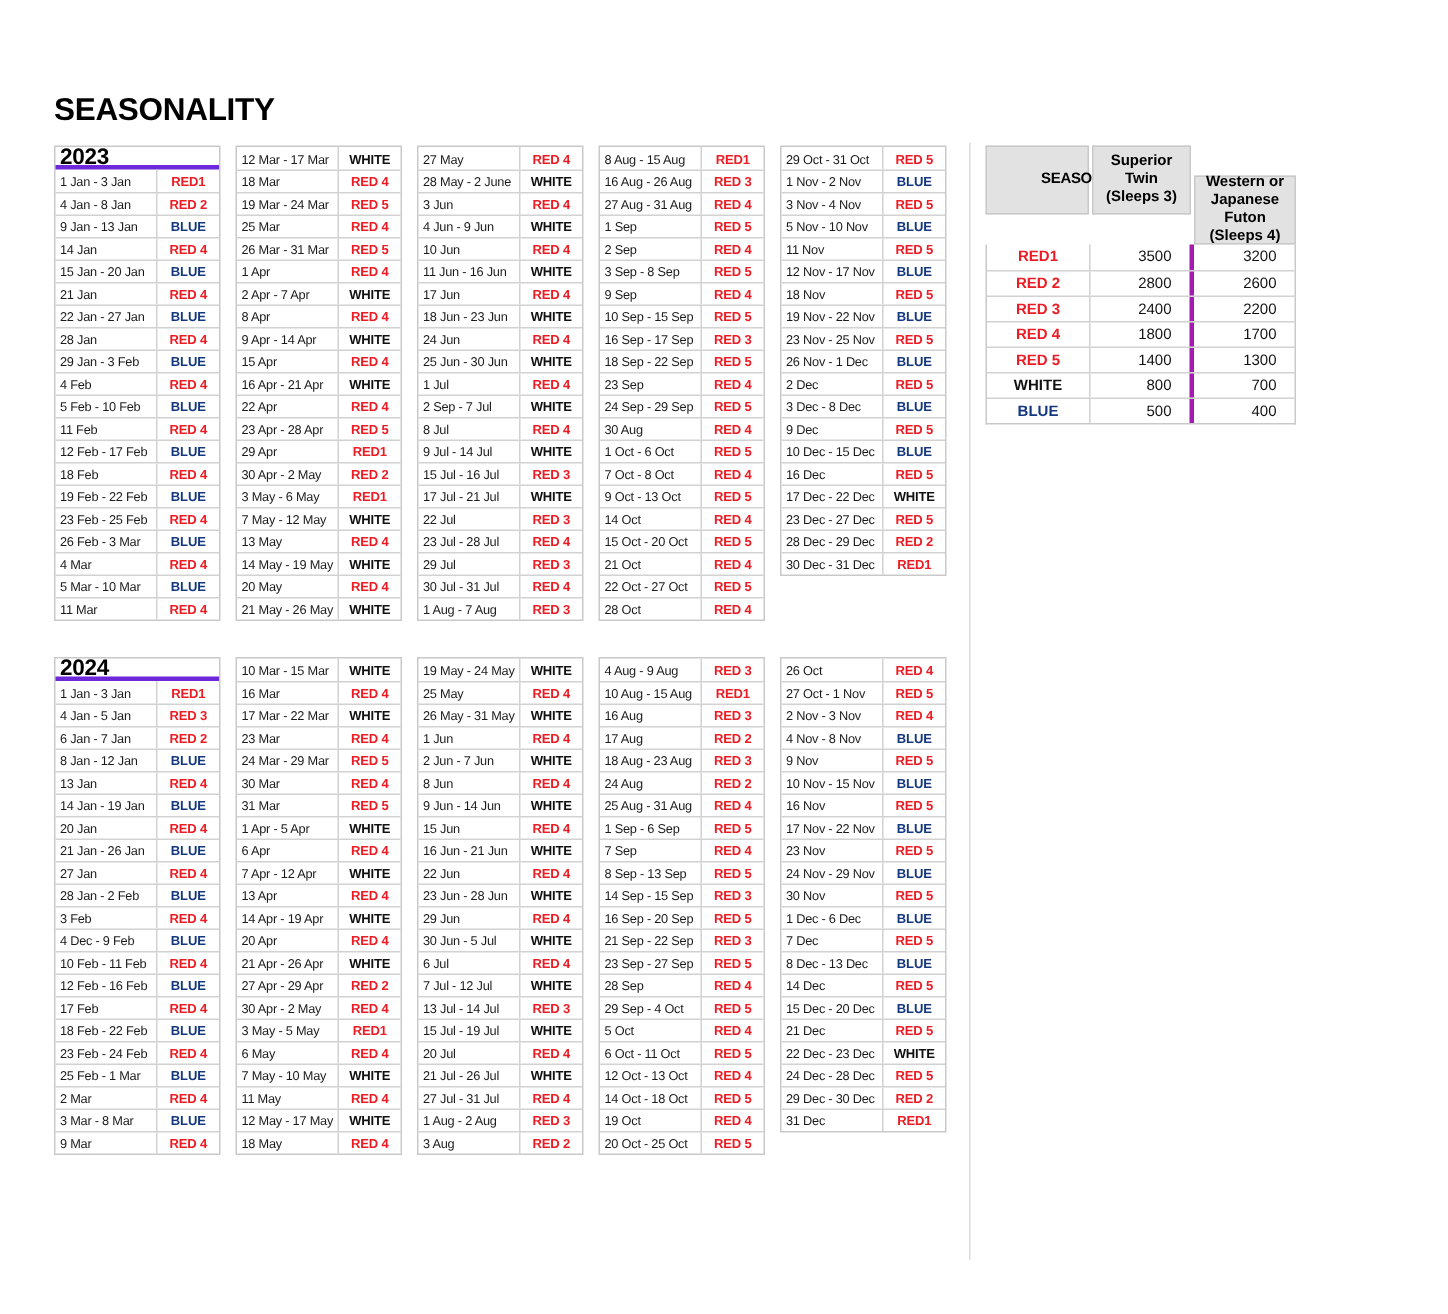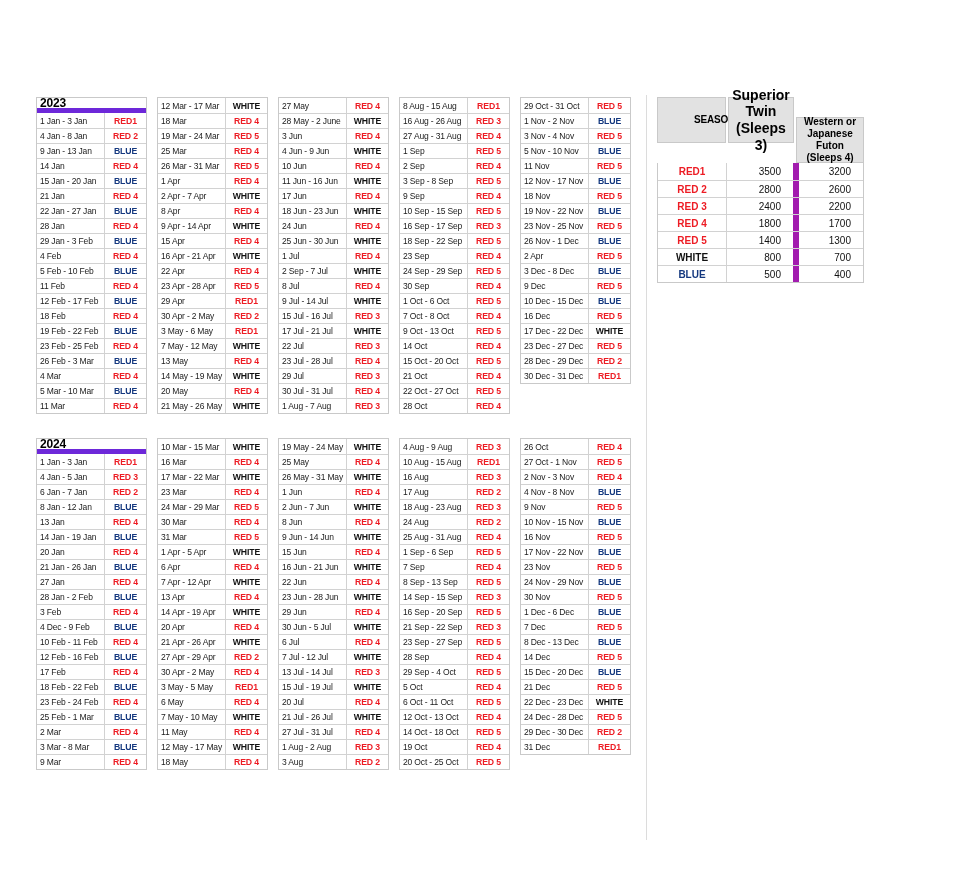"SEASONALITY" div.title { html: none -> <div>SEASONALITY</div> }
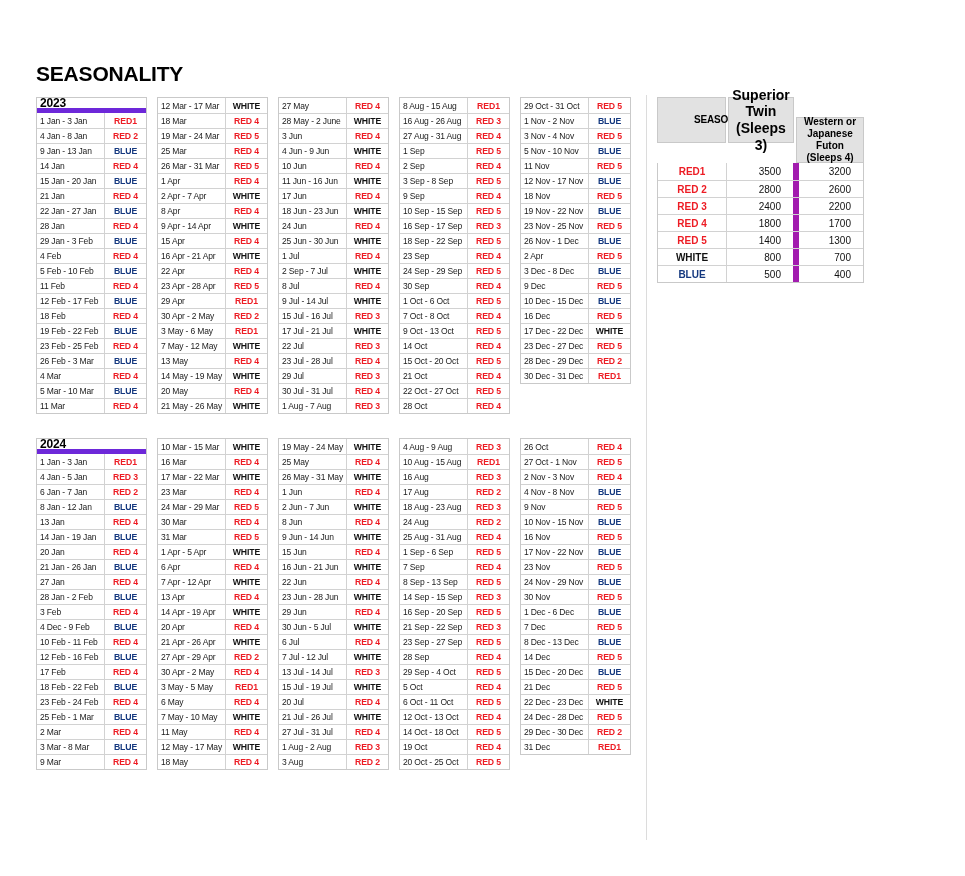"2023" .year-header { border-bottom: 5px solid #6d28d9 -> 3px solid #6d28d9; font-size: 12px -> 15px }
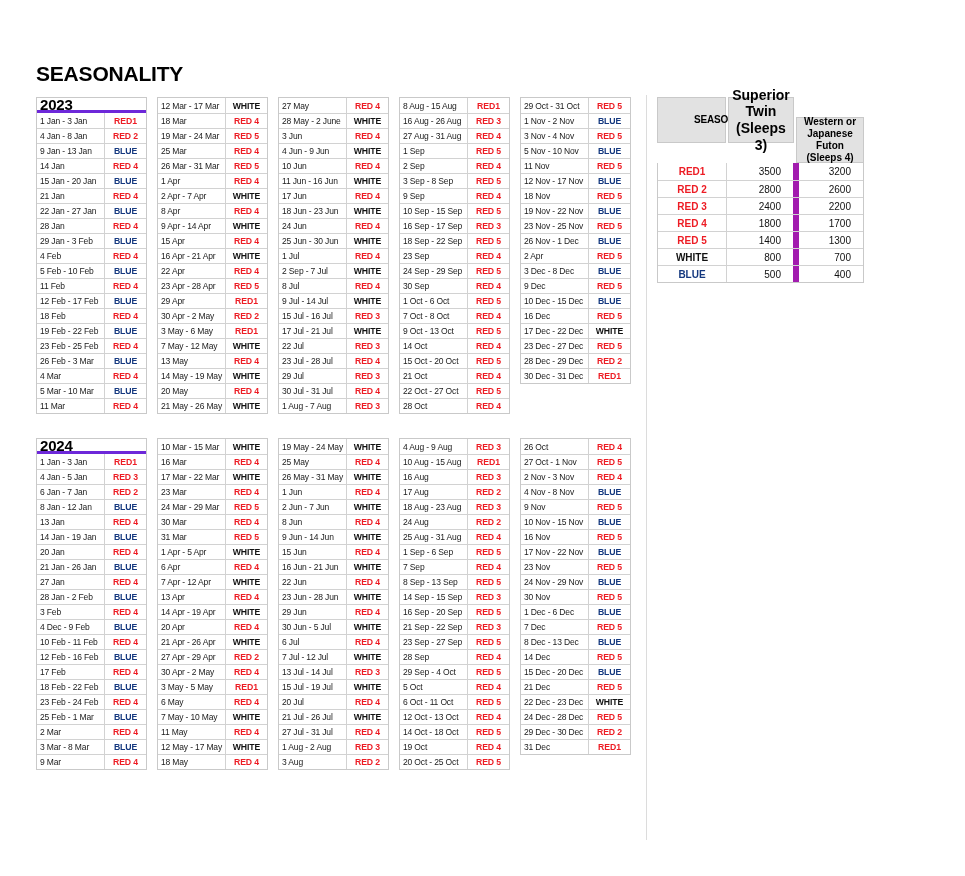"Superior Twin" .hcell.c1 { font-size: 14px -> 10px }
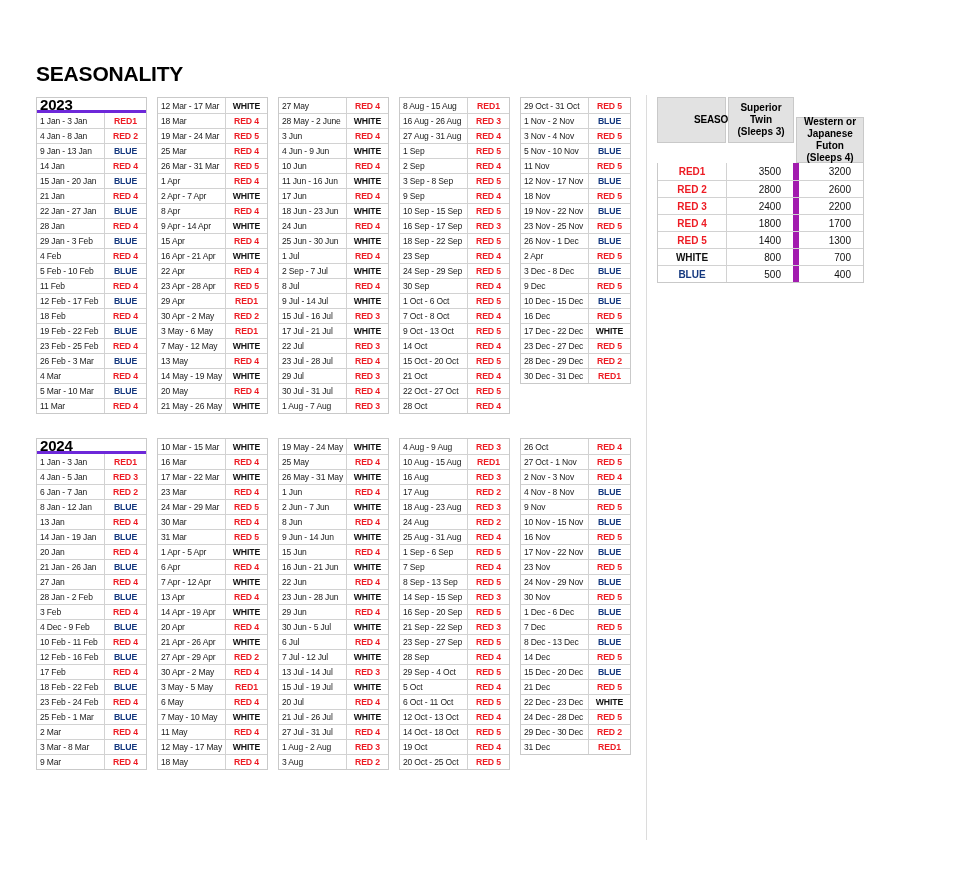"3200" .ccell.c2 { border-left: 6px solid #a21caf -> 3px solid #a21caf }
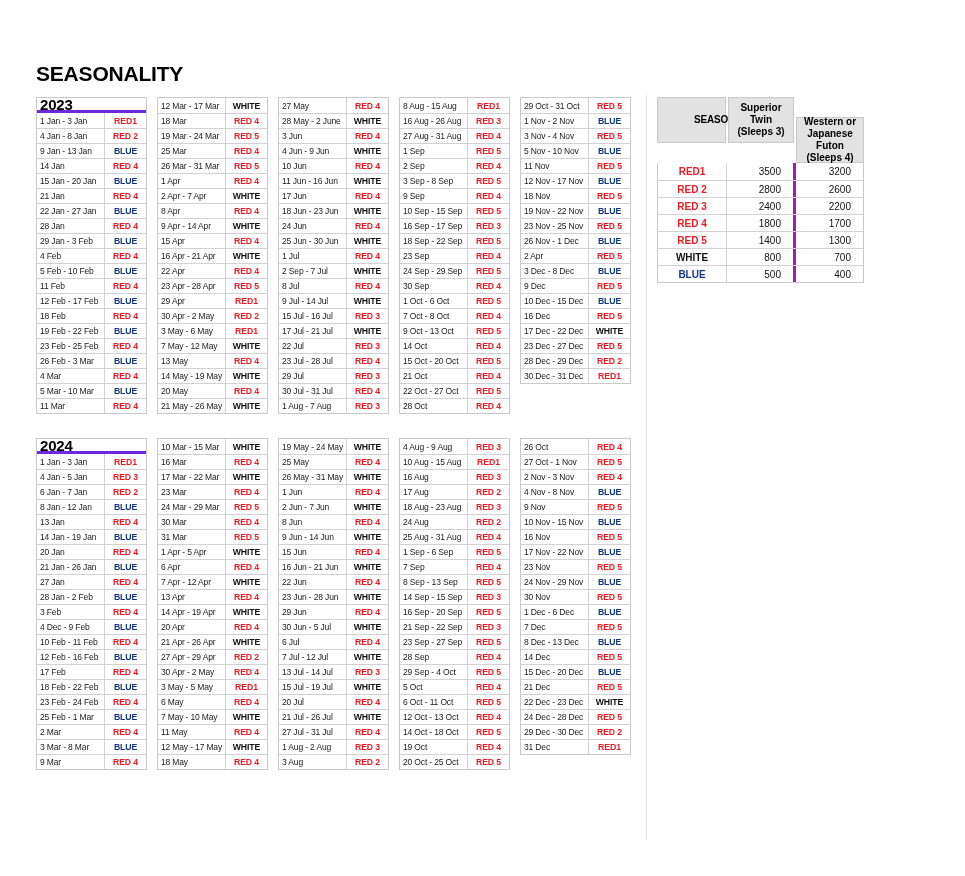"2 Apr" div.date { text: Apr -> Dec }
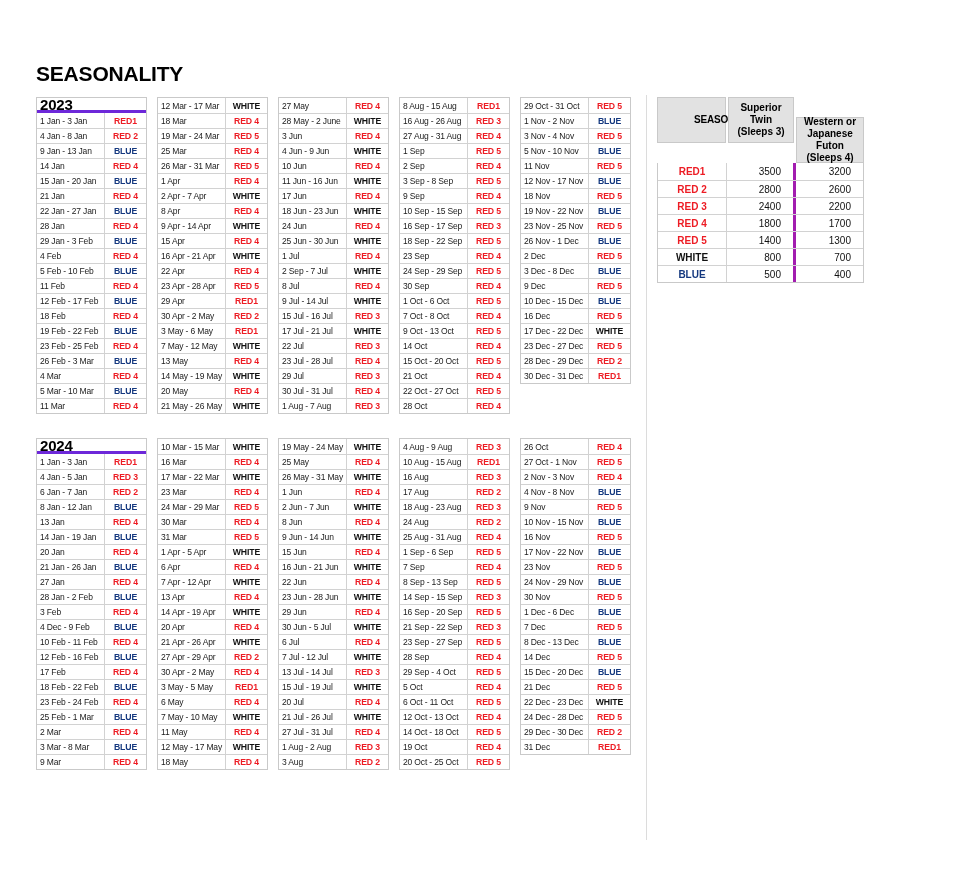"30 Sep" div.date { text: Sep -> Aug }
